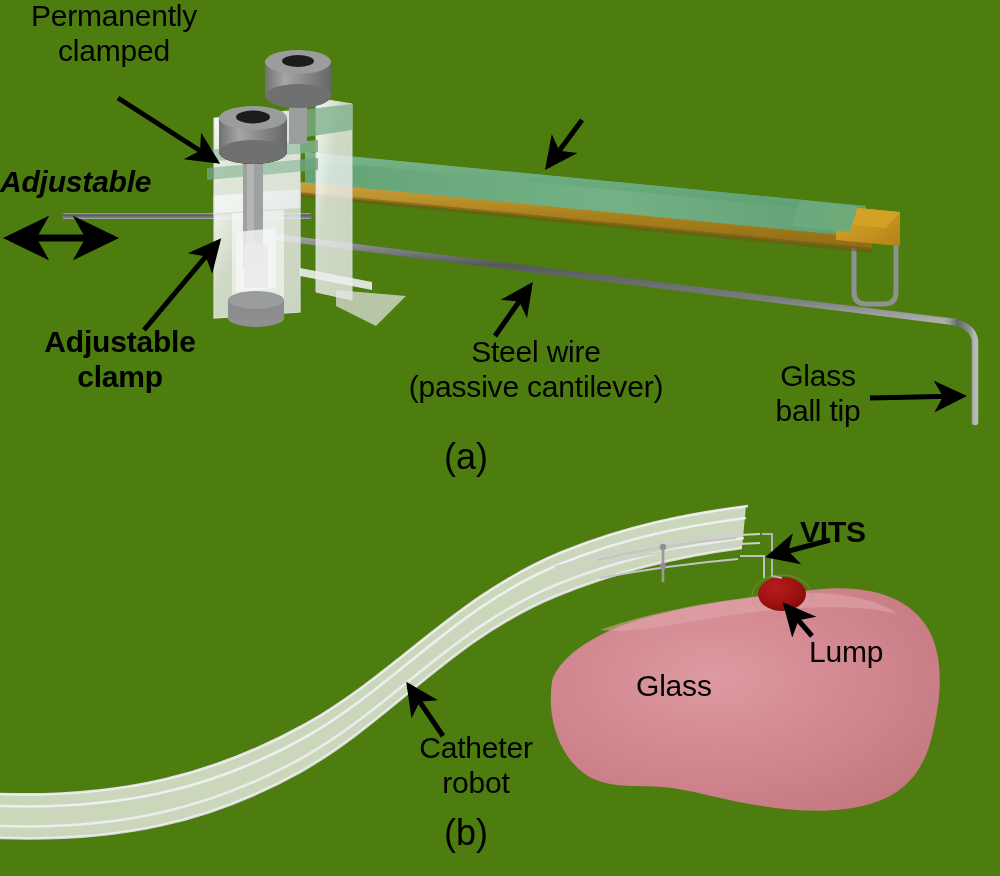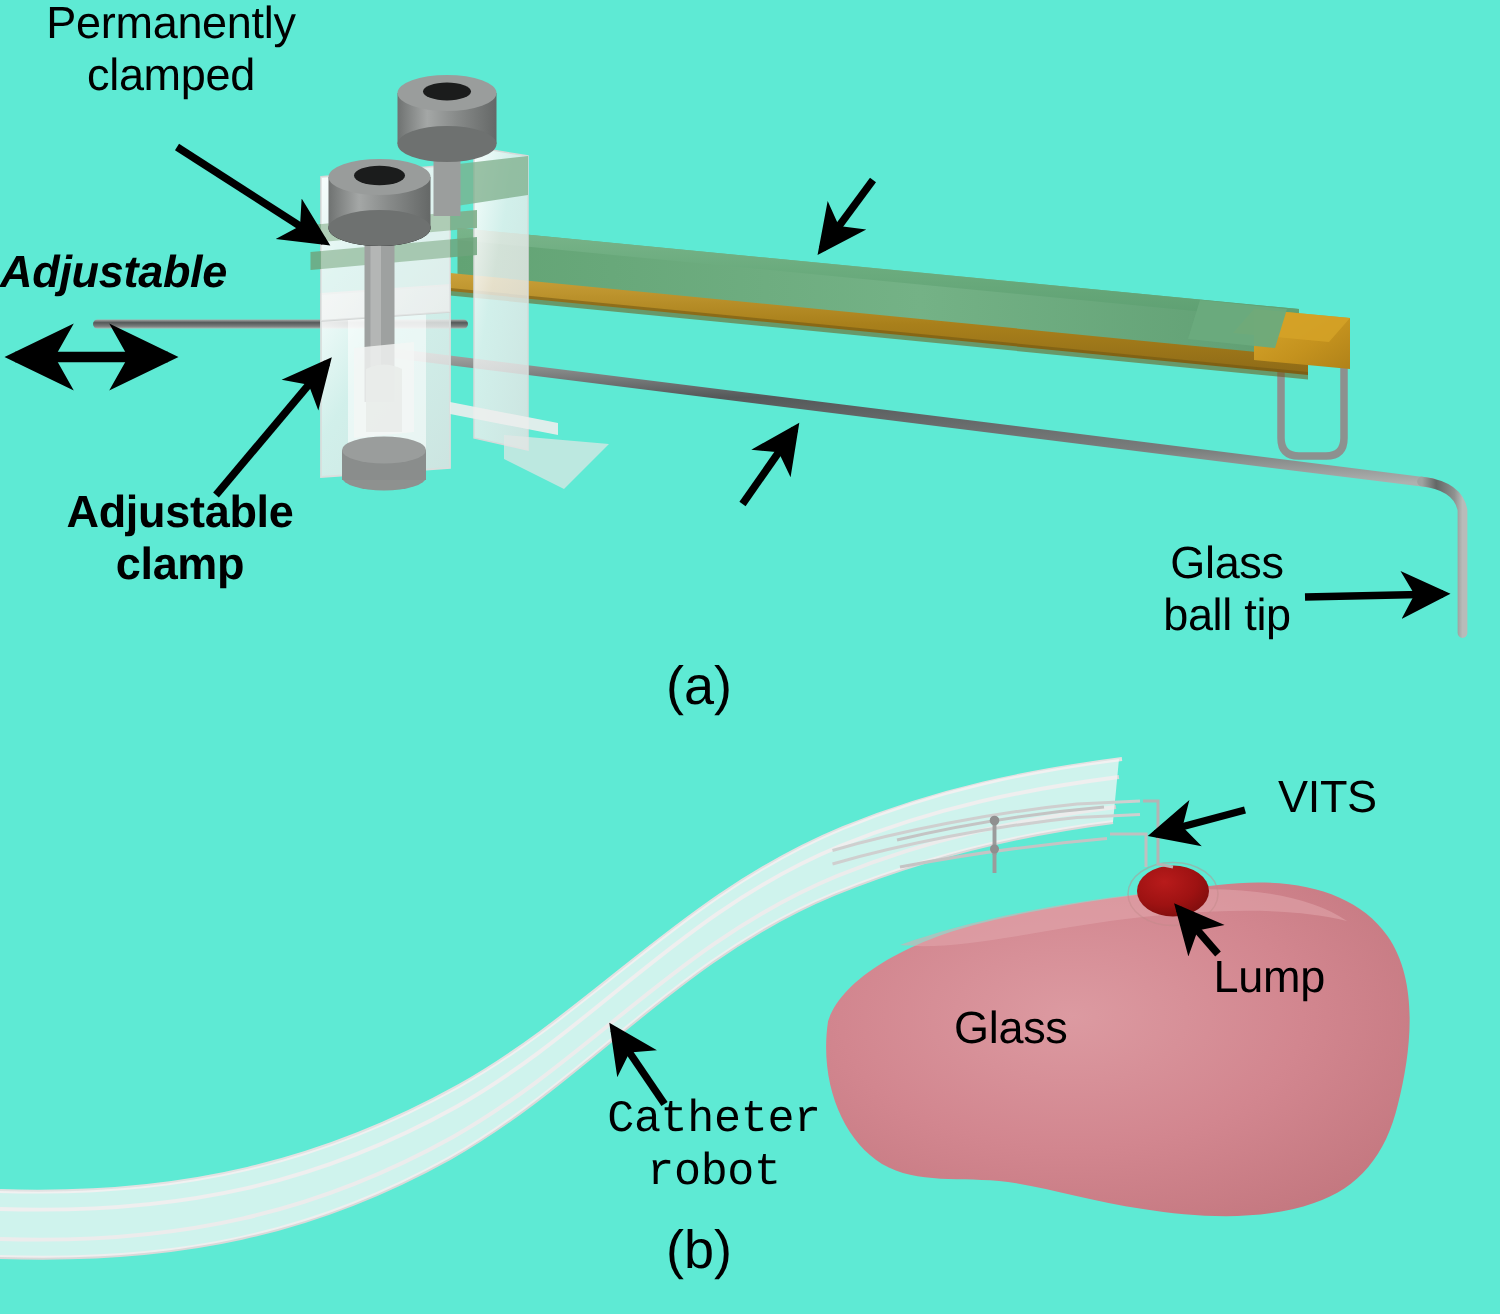"Permanently" #figure { background: #5eead4 -> #4d7c0f }
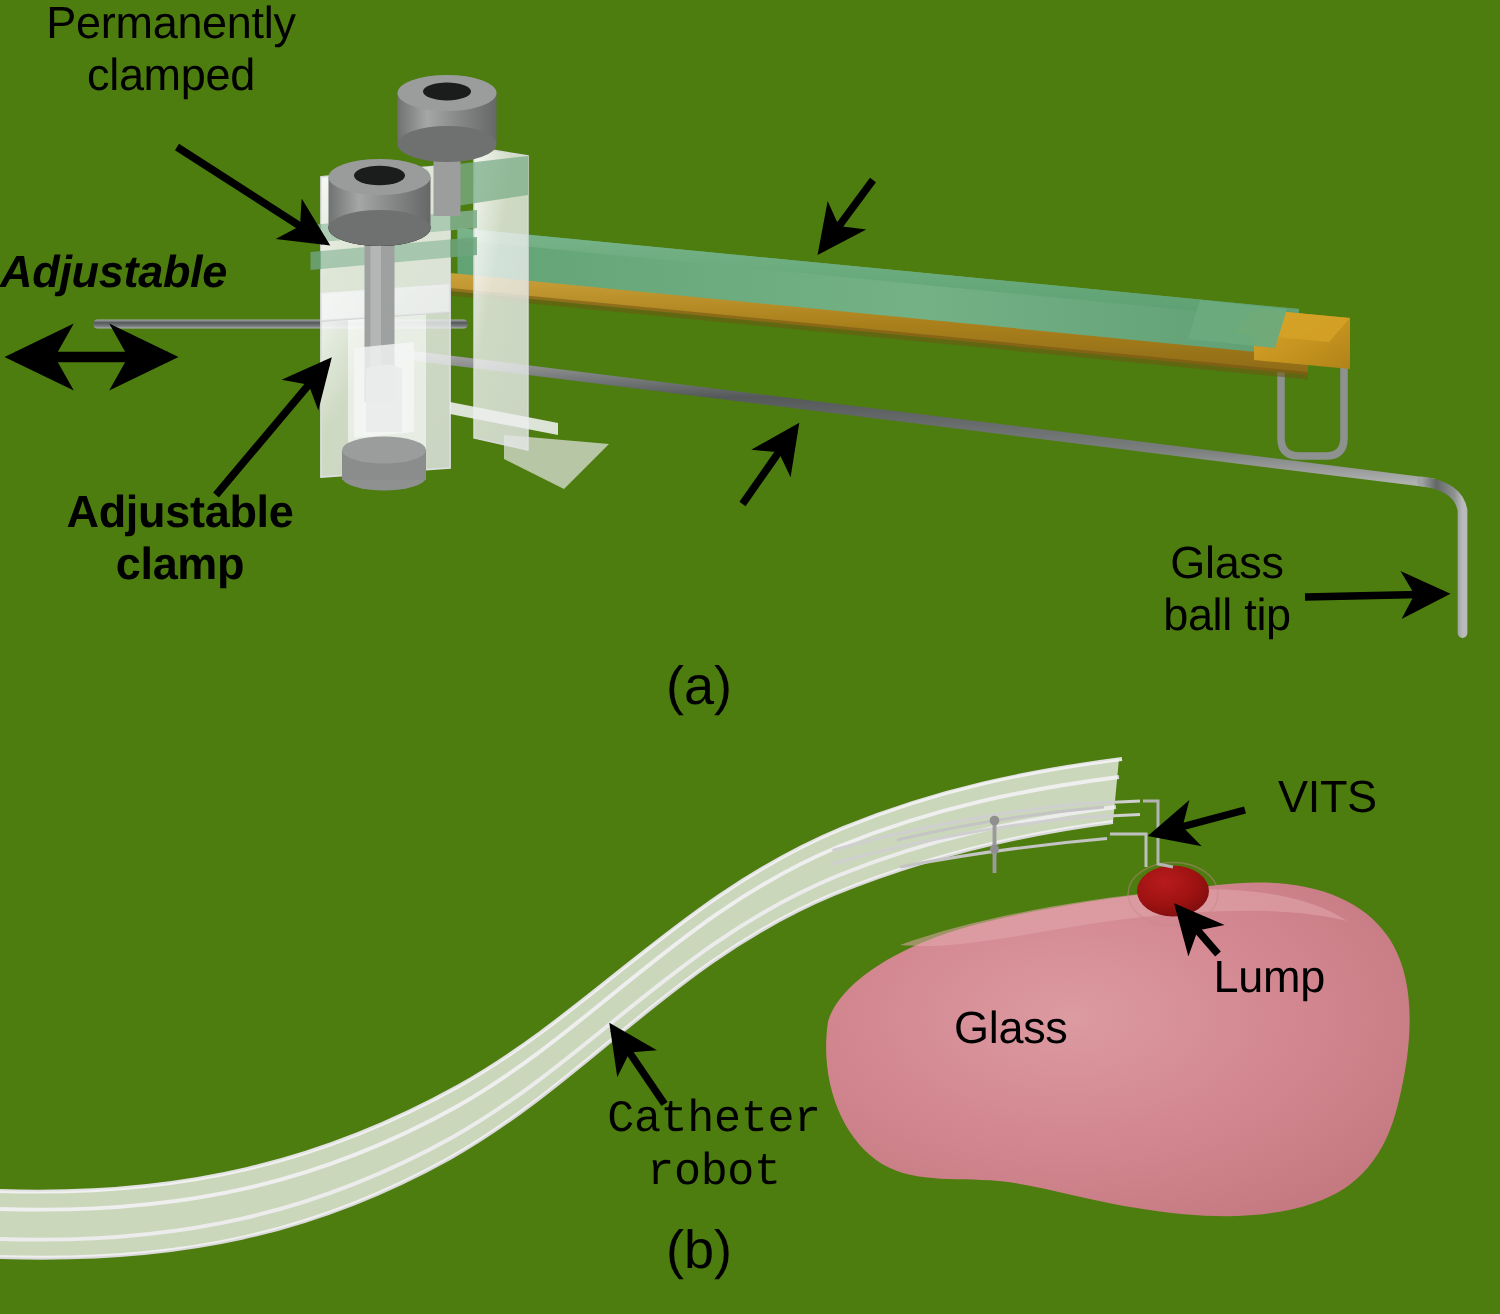"Steel wire" div.lbl { html: none -> <div>Steel wire (passive cantilever)</div> }
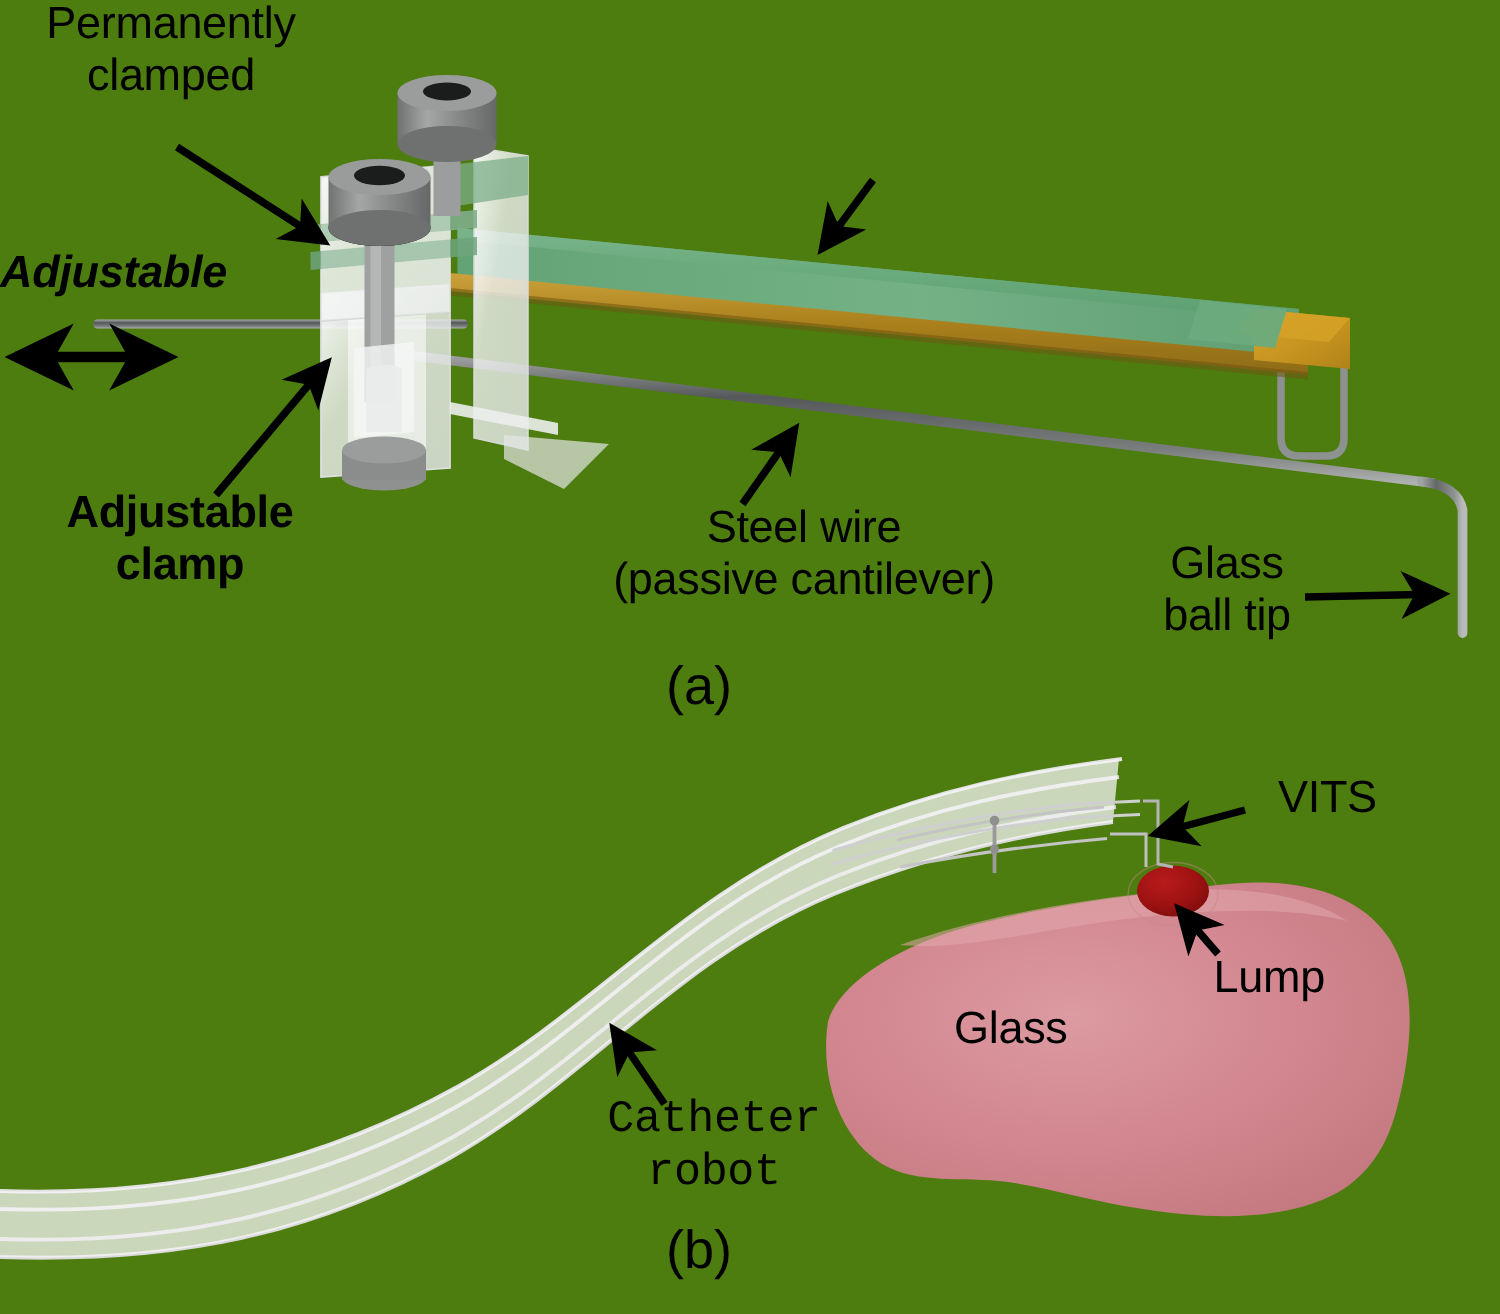"VITS" div.lbl { font-weight: none -> bold; left: 852px -> 800px }
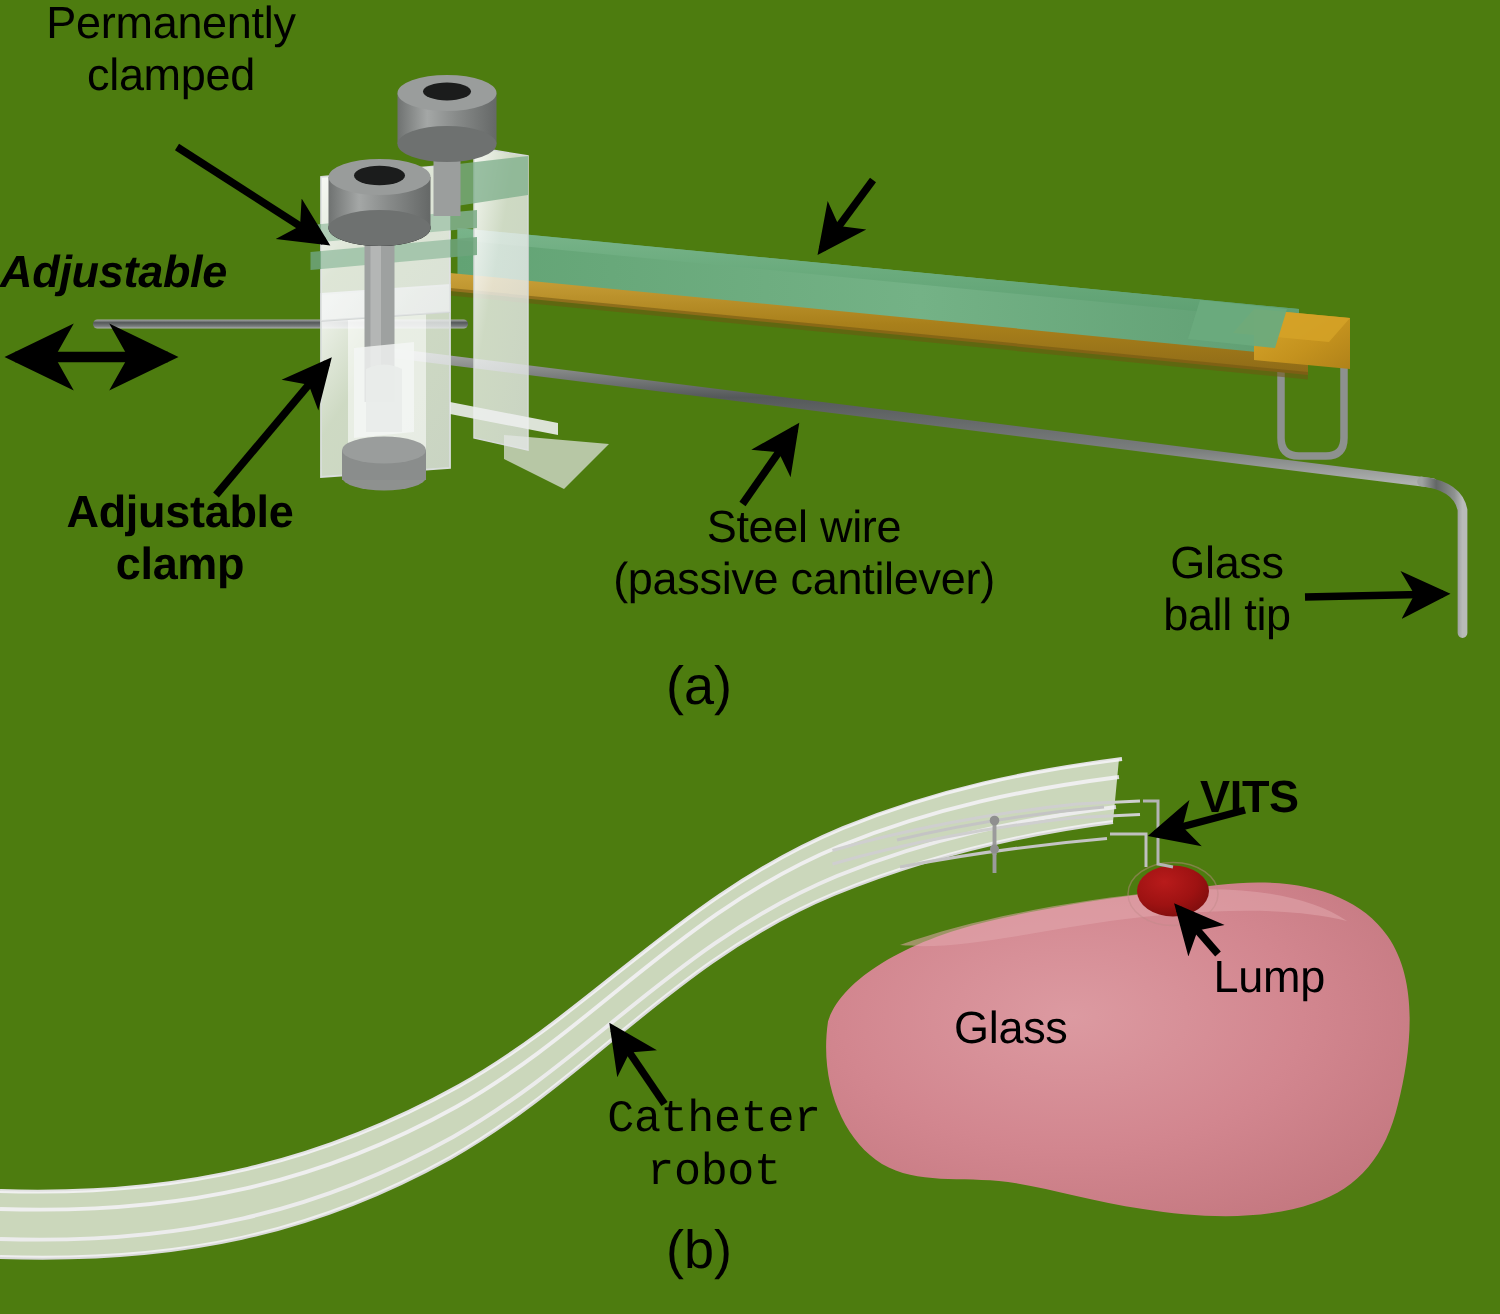"Catheter" div.lbl { font-family: Liberation Mono, monospace -> none }
